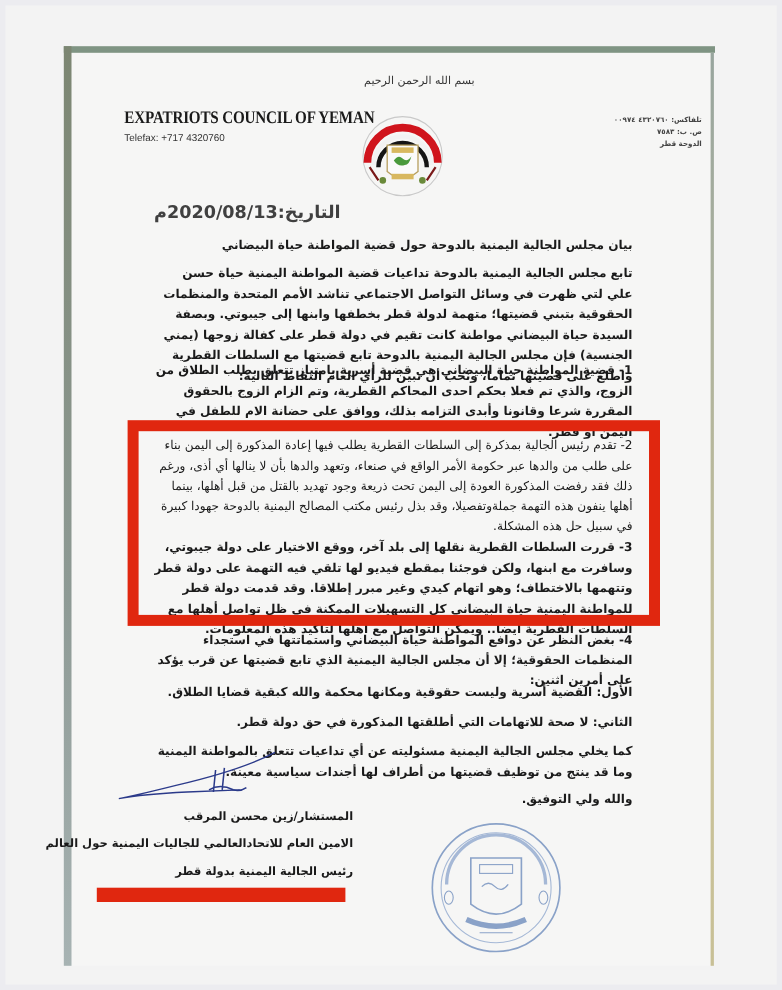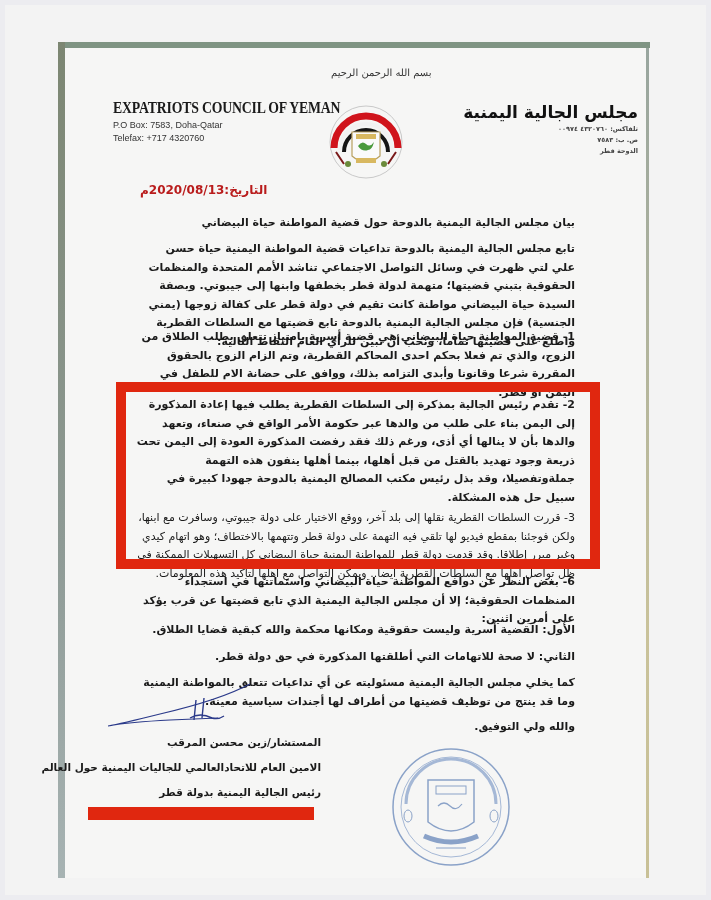"مجلس الجالية اليمنية" div.ar-title { html: <div>مجلس الجالية اليمنية</div> -> none }
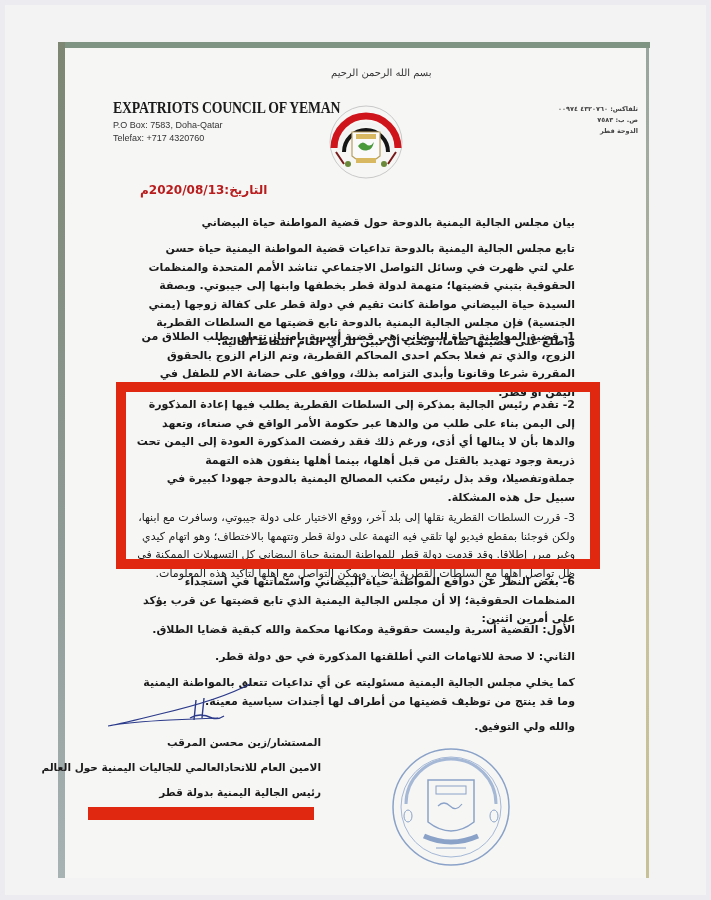"P.O Box: 7583, Doha-Qatar" div.en-line { html: <div>P.O Box: 7583, Doha-Qatar</div> -> none }
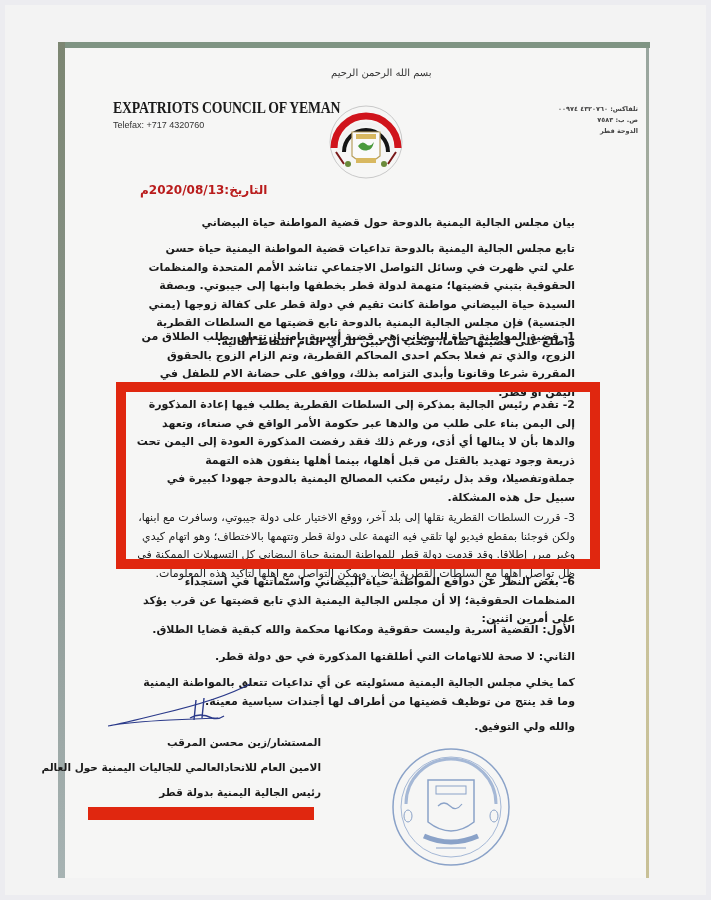"التاريخ:2020/08/13م" .date { color: #b91c1c -> #404040; font-size: 12px -> 16px }
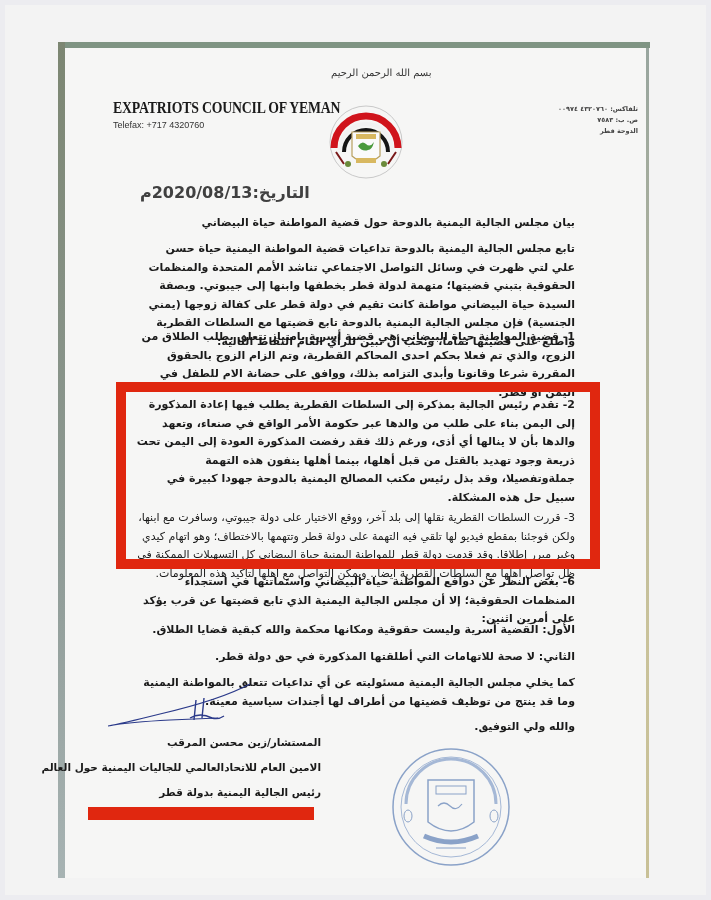"2- تقدم رئيس الجالية بمذكرة" .p2 { font-weight: bold -> normal }
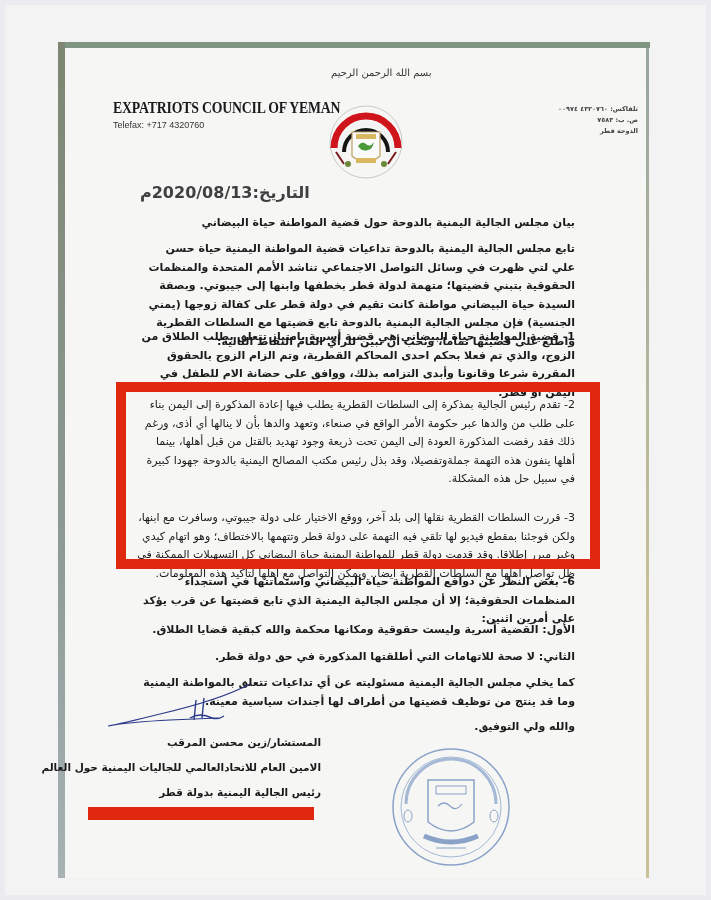"3- قررت السلطات القطرية نقلها" .p3 { font-weight: normal -> bold; margin-top: 20px -> none }
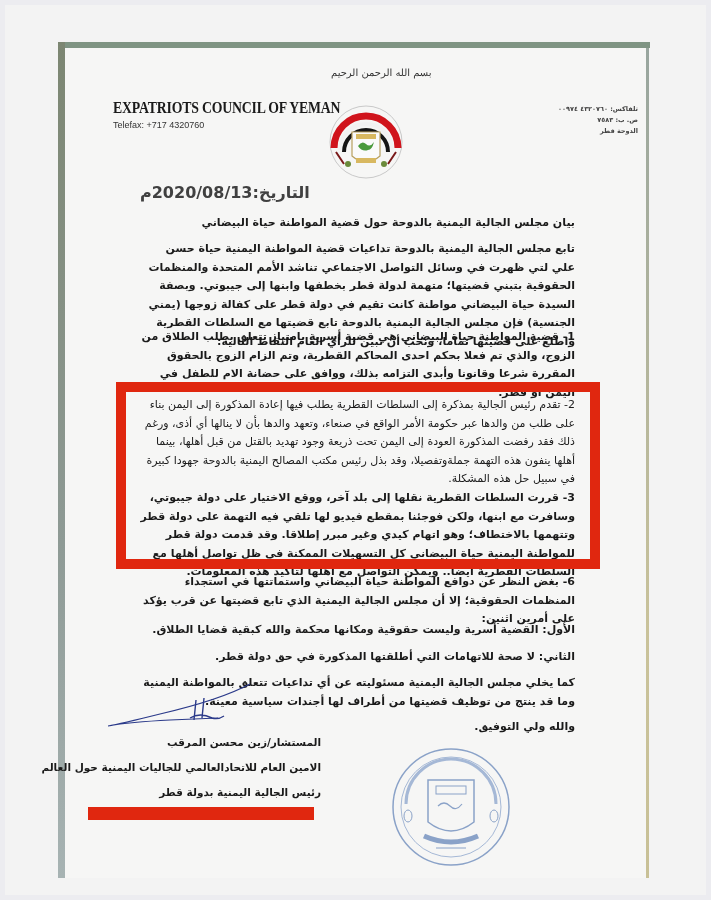"6- بغض النظر عن دوافع" div.body-text { text: 6- -> 4- }
